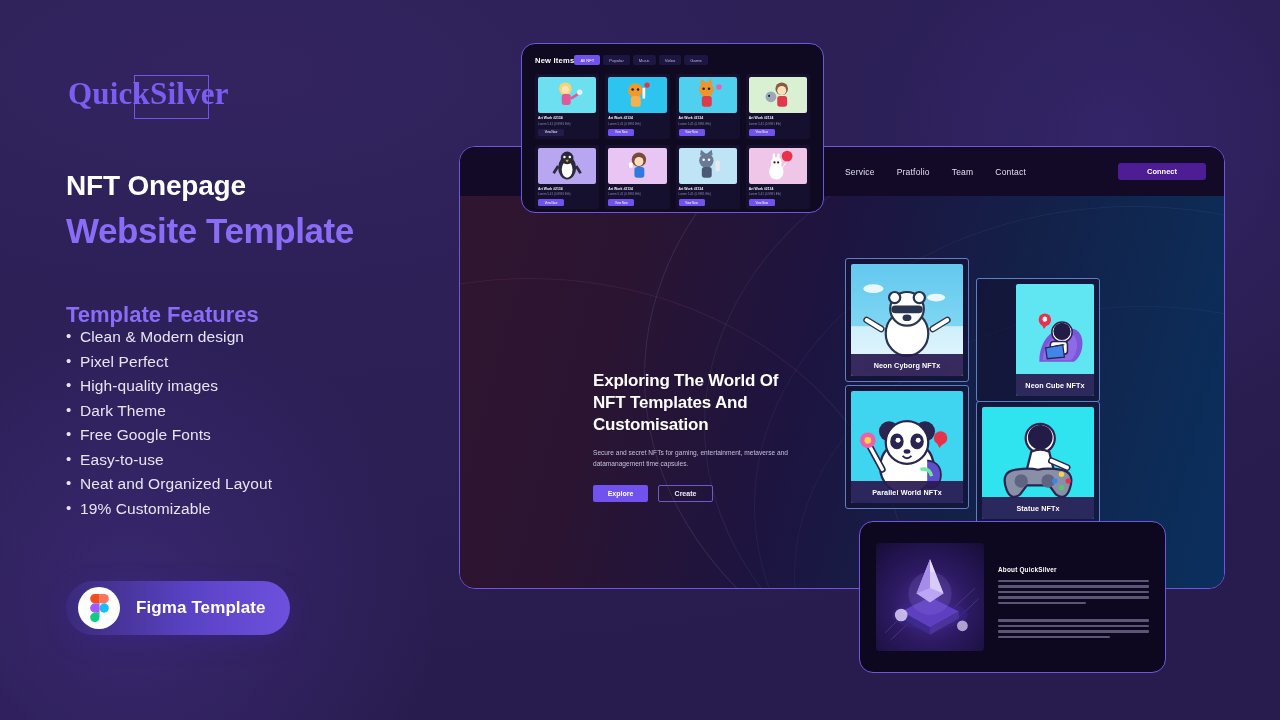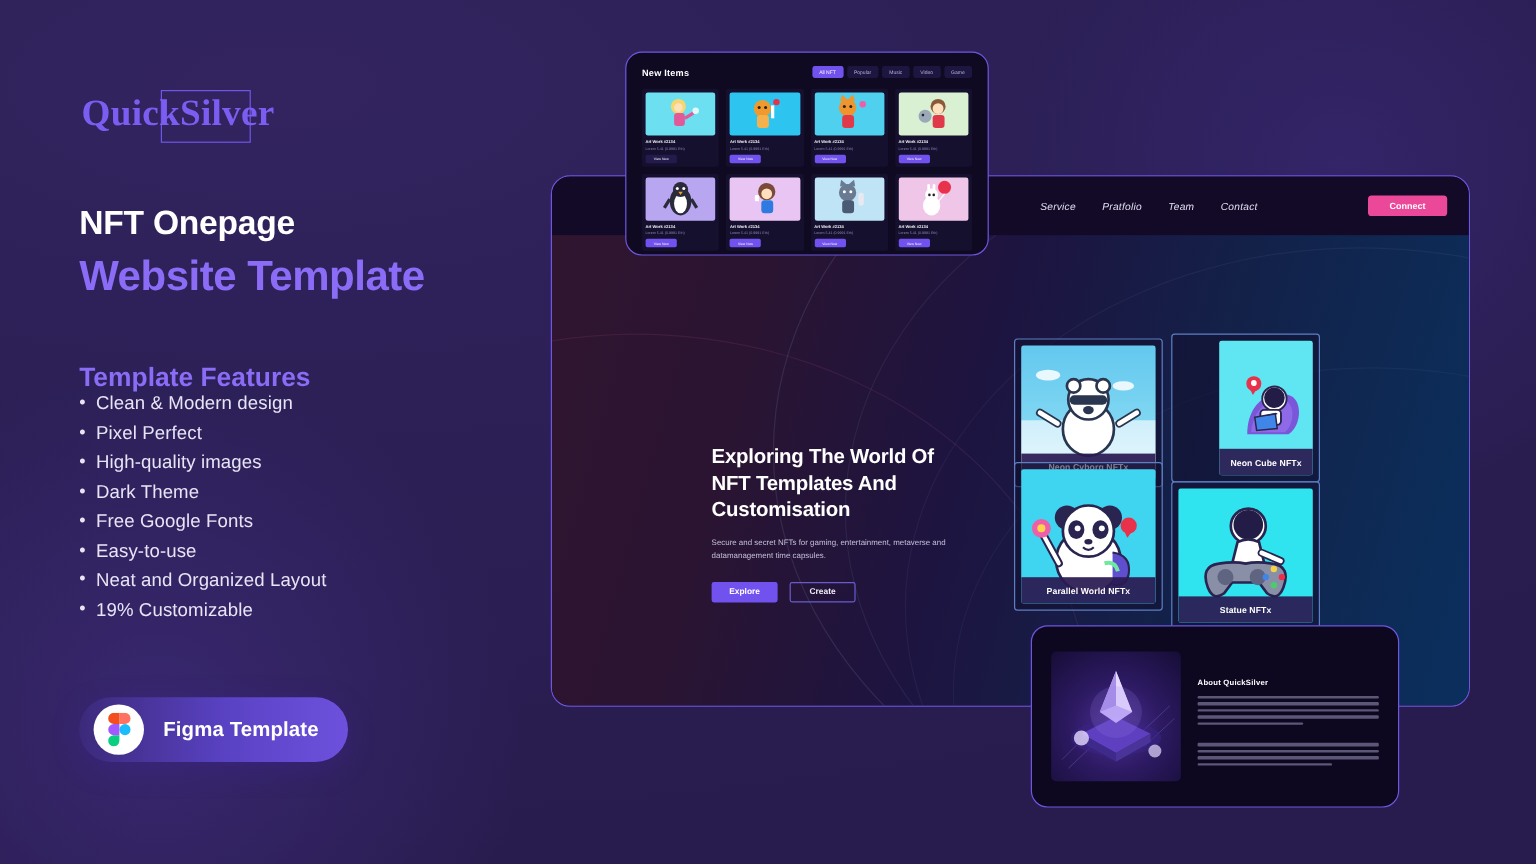"New Items" .ft-head { justify-content: space-between -> none }
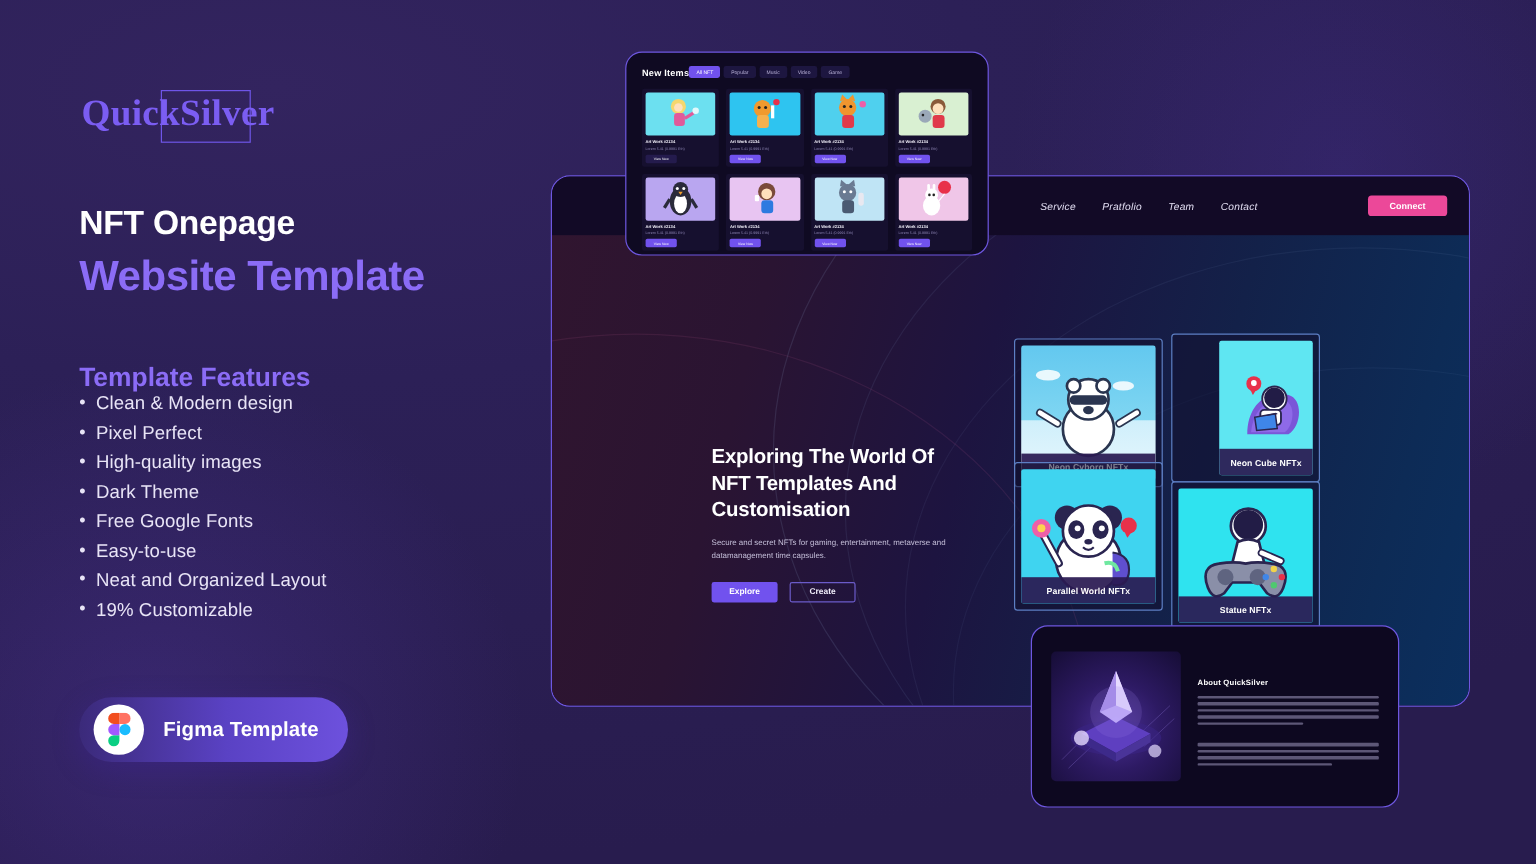"Service" .nav-links { font-style: italic -> none }
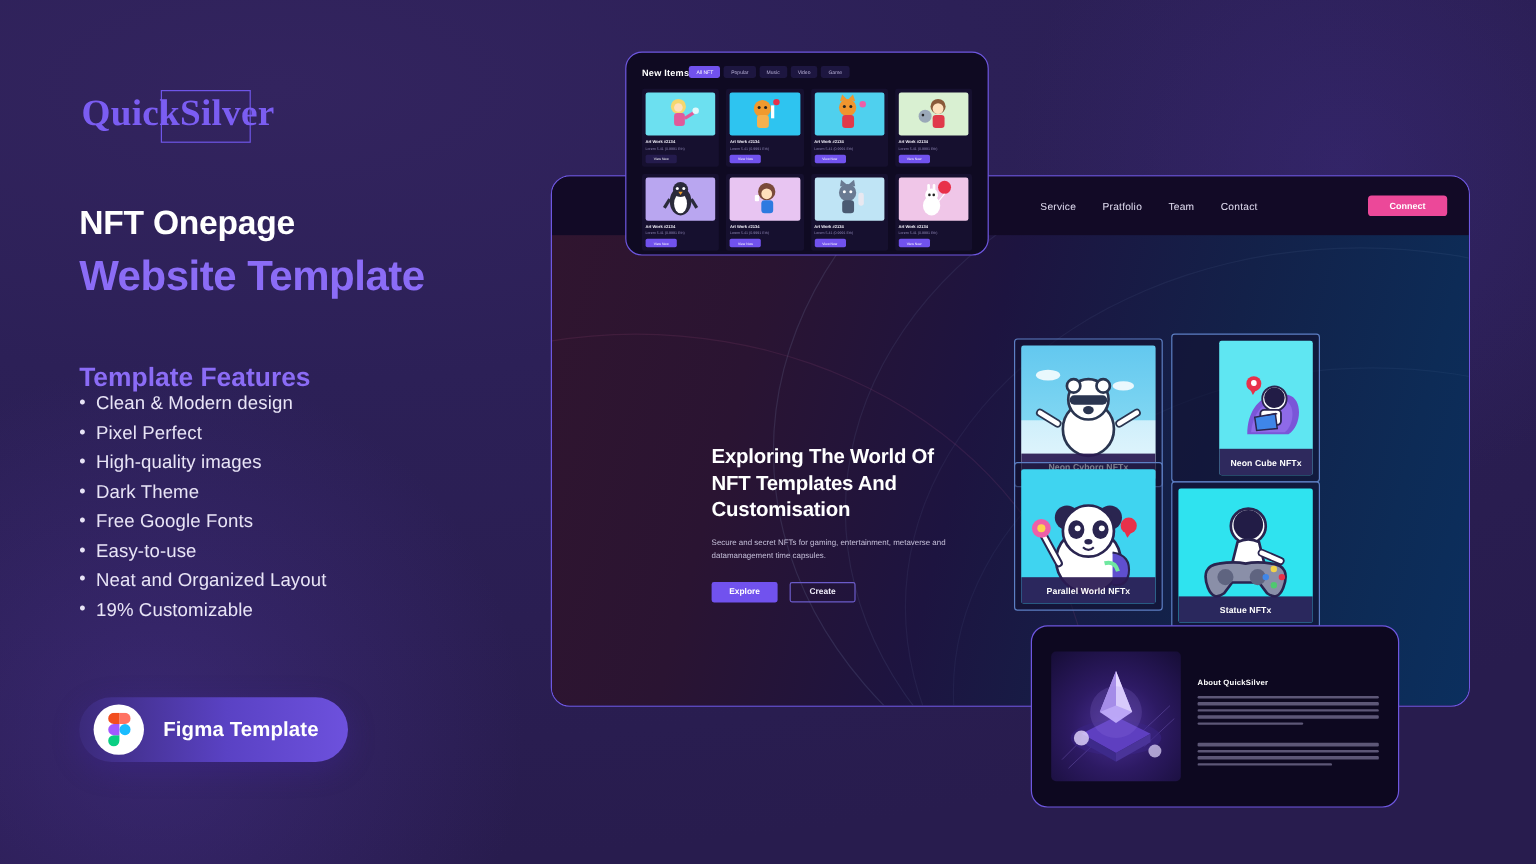"Connect" .connect-btn { background: #ec4899 -> #4c1d95; width: 66px -> 88px }
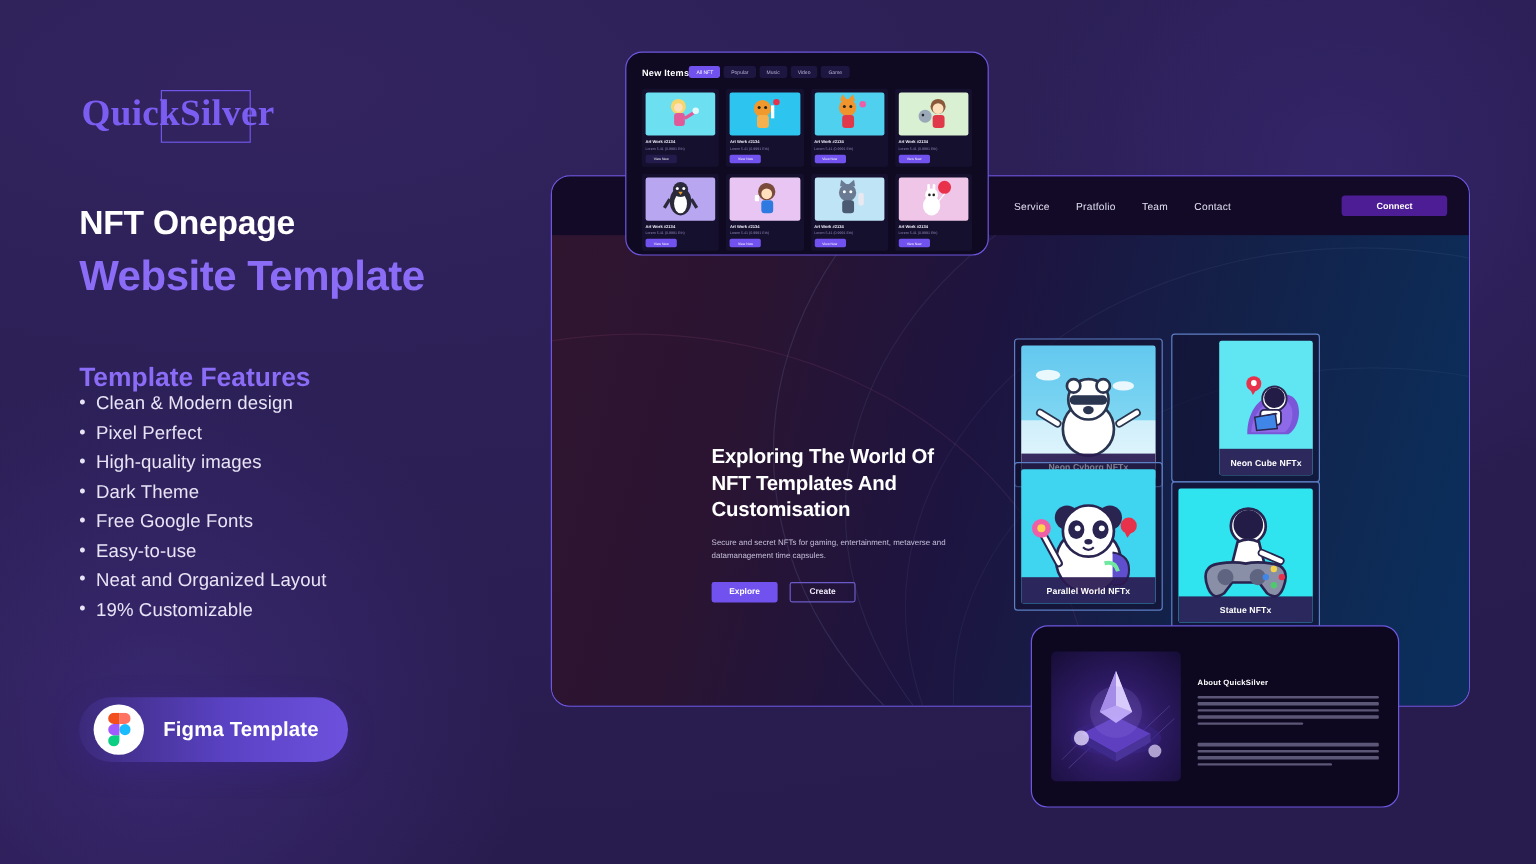"Neon Cyborg NFTx" .nft-card.c1 { margin-top: 24px -> none }
